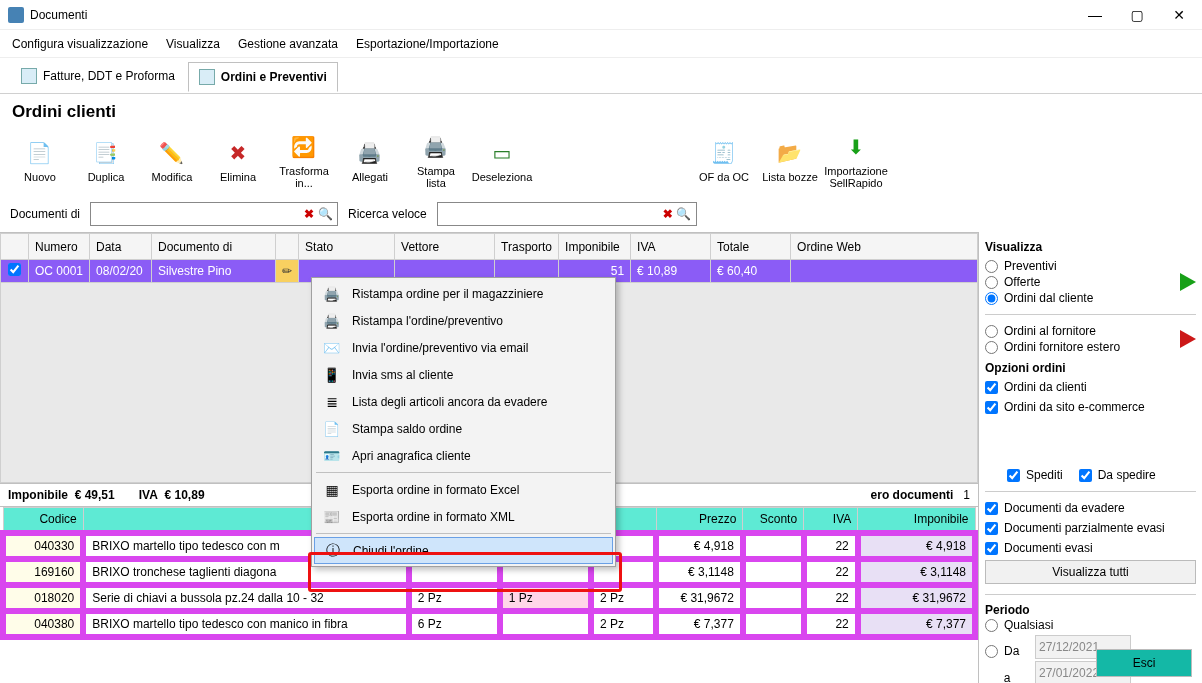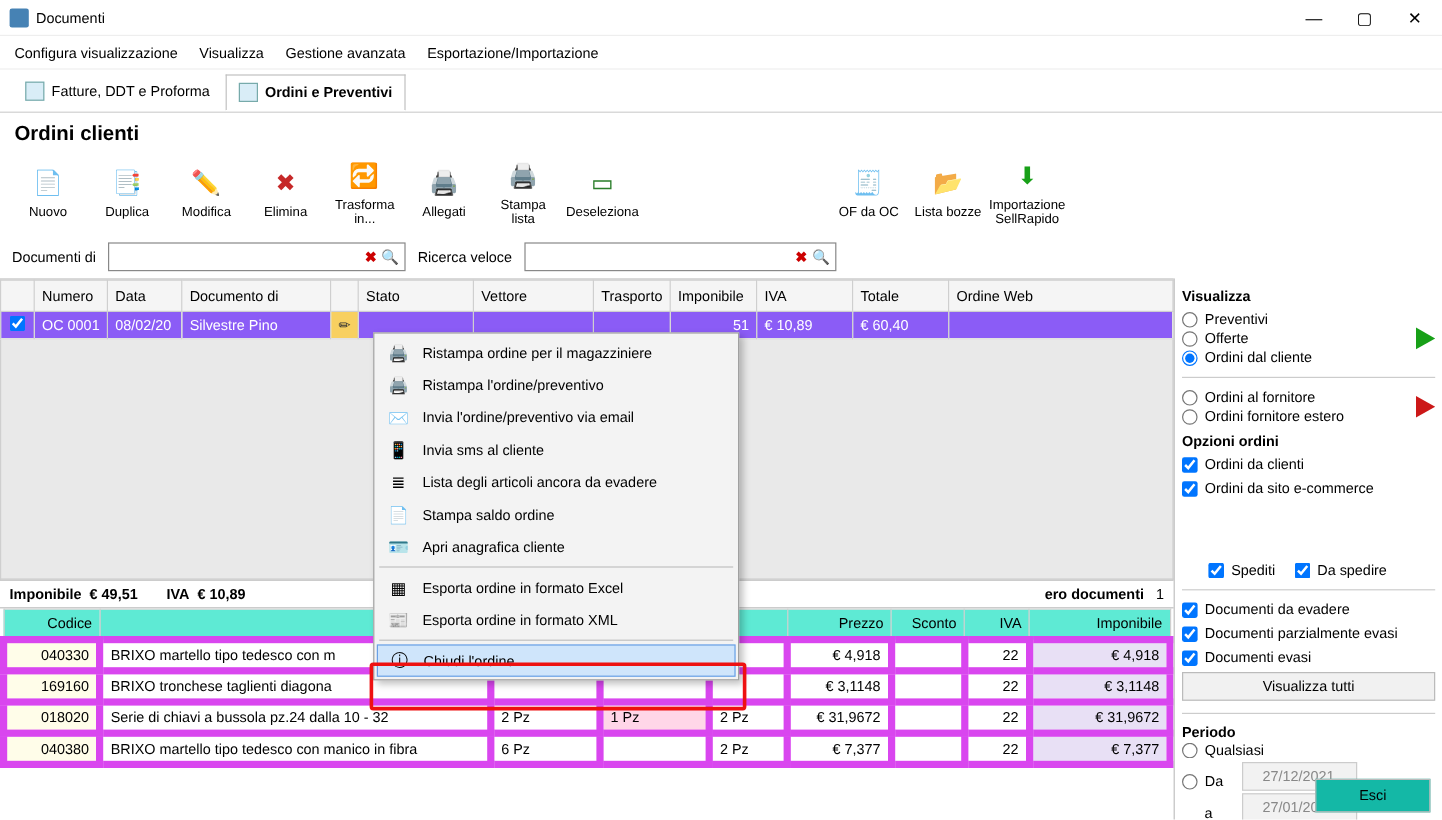"27/12/2021" .fieldrow input[type=text], .fieldrow select { padding: 0 16px -> 0 3px }
